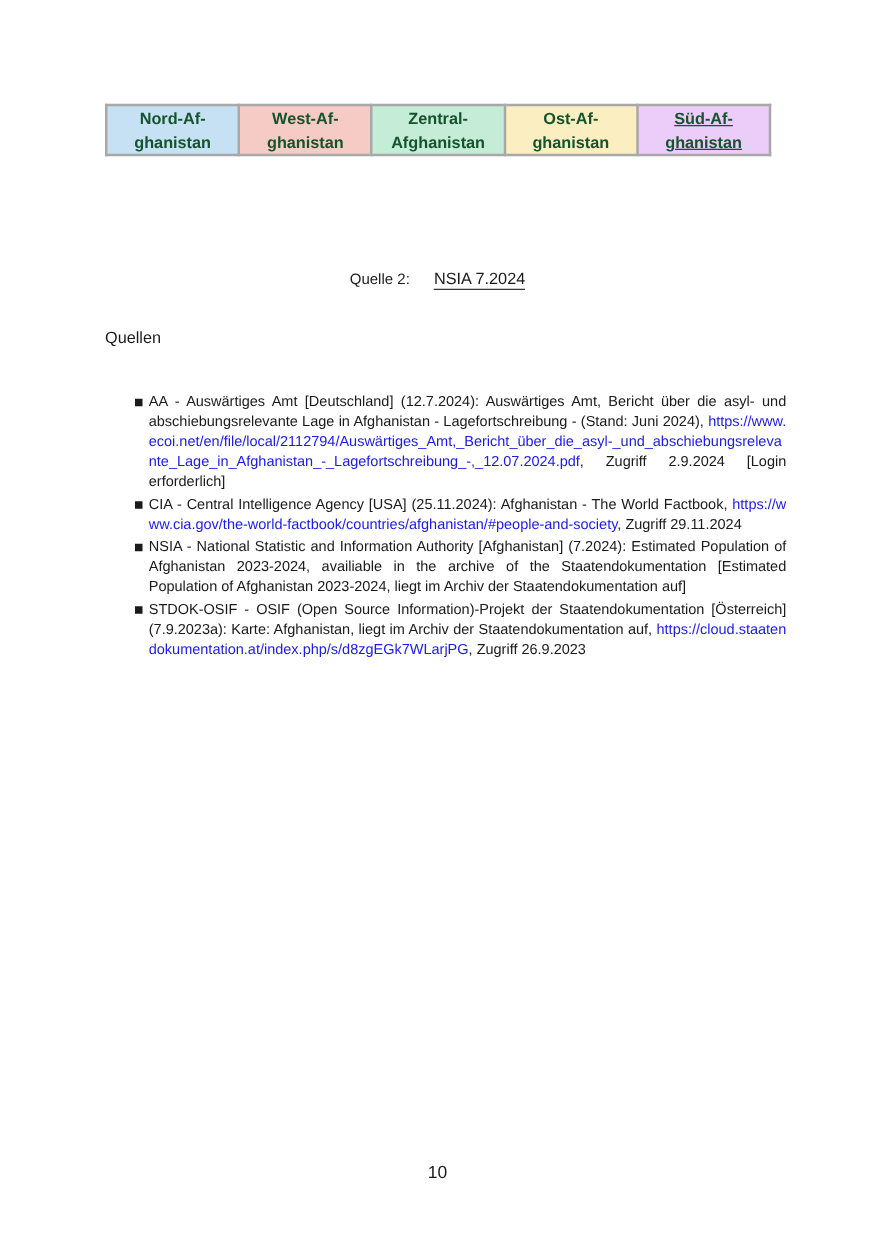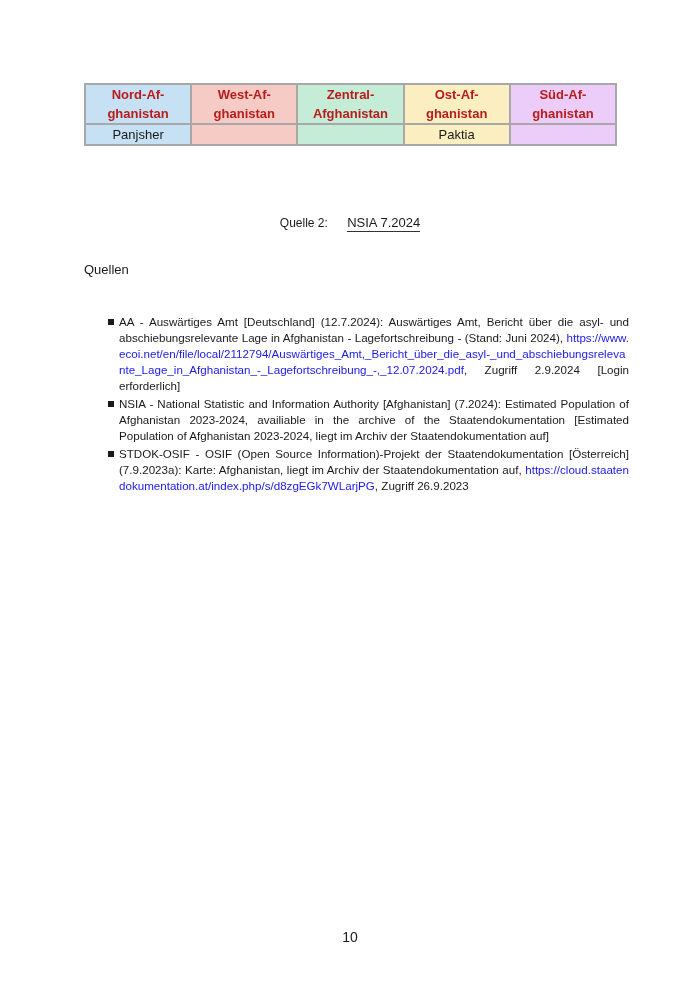"Nord-Af-" .region-table th { color: #b91c1c -> #14532d }
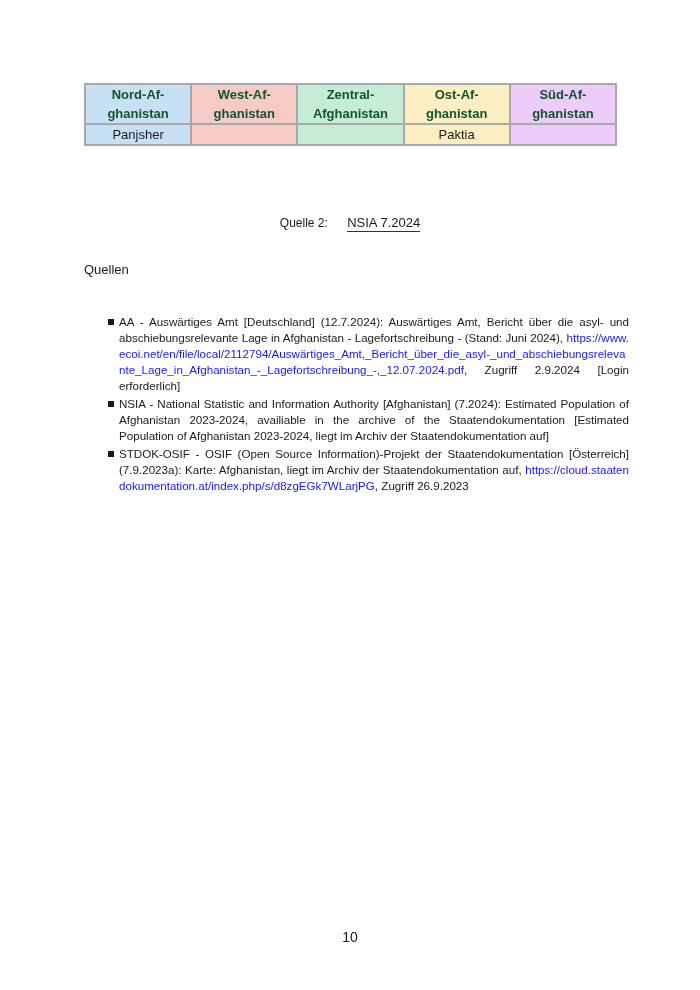"Süd-Af-" .c-sued { text-decoration: none -> underline }
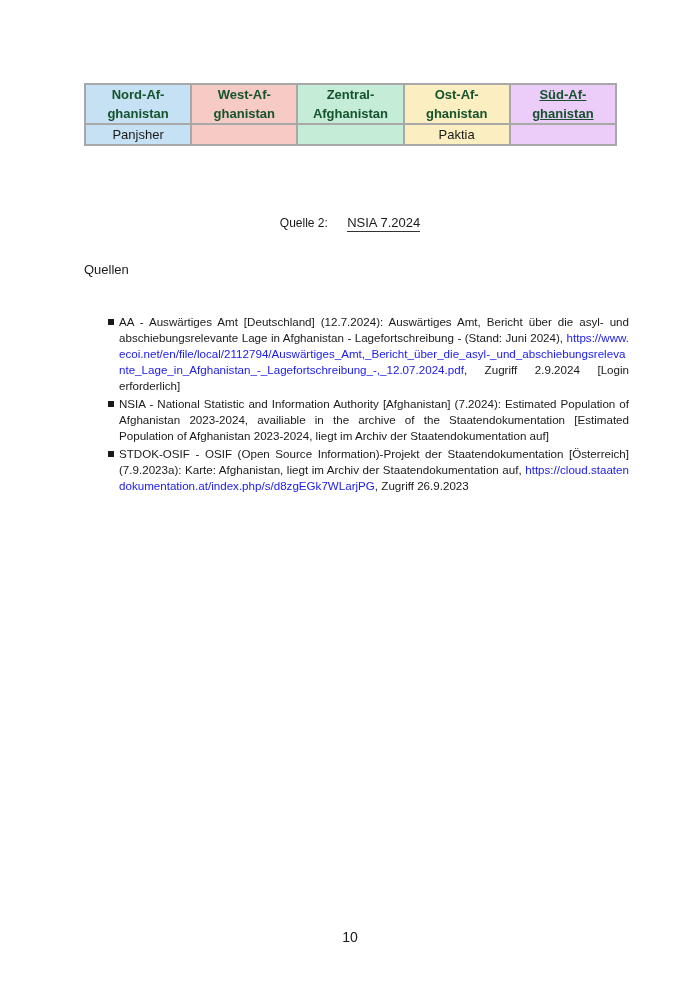"Panjsher" tr { html: <tr> <td>Panjsher</td> <td></td> <td></td> <td>Paktia</td> <td></td> </tr> -> none }
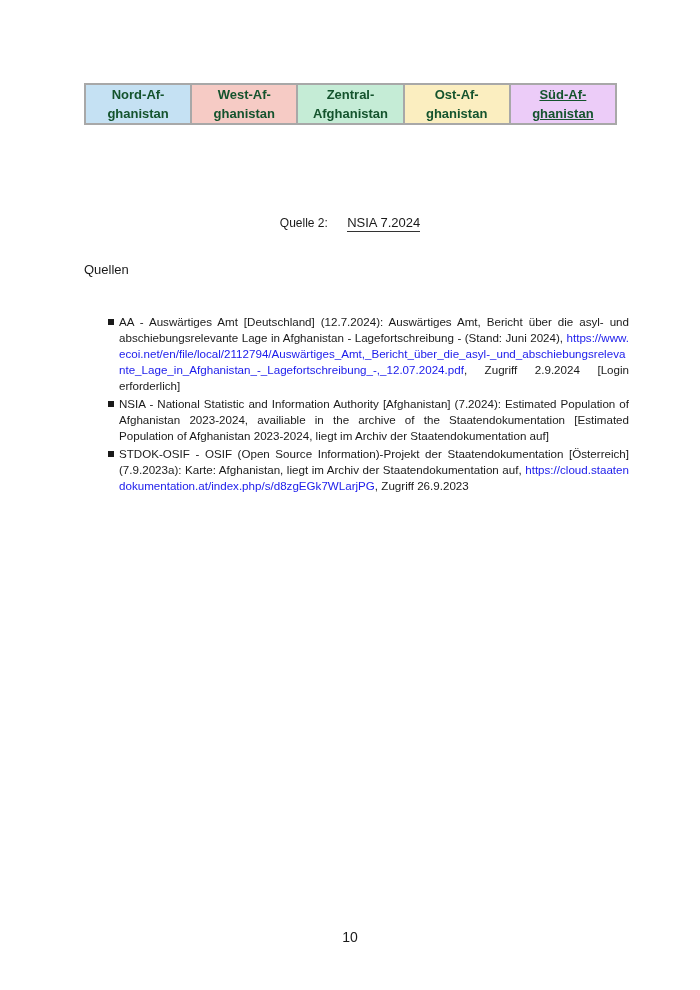"CIA - Central Intelligence Agency" li { html: none -> <li> <span></span> <span>CIA - Central Intelligence Agency [USA] (25.11.2024): Afghanistan - The World Factbook, </span><a>https://www.cia.gov/the-world-factbook/countries/afghanistan/#people-and-society</a><span>, Zugriff 29.11.2024</span> </li> }
